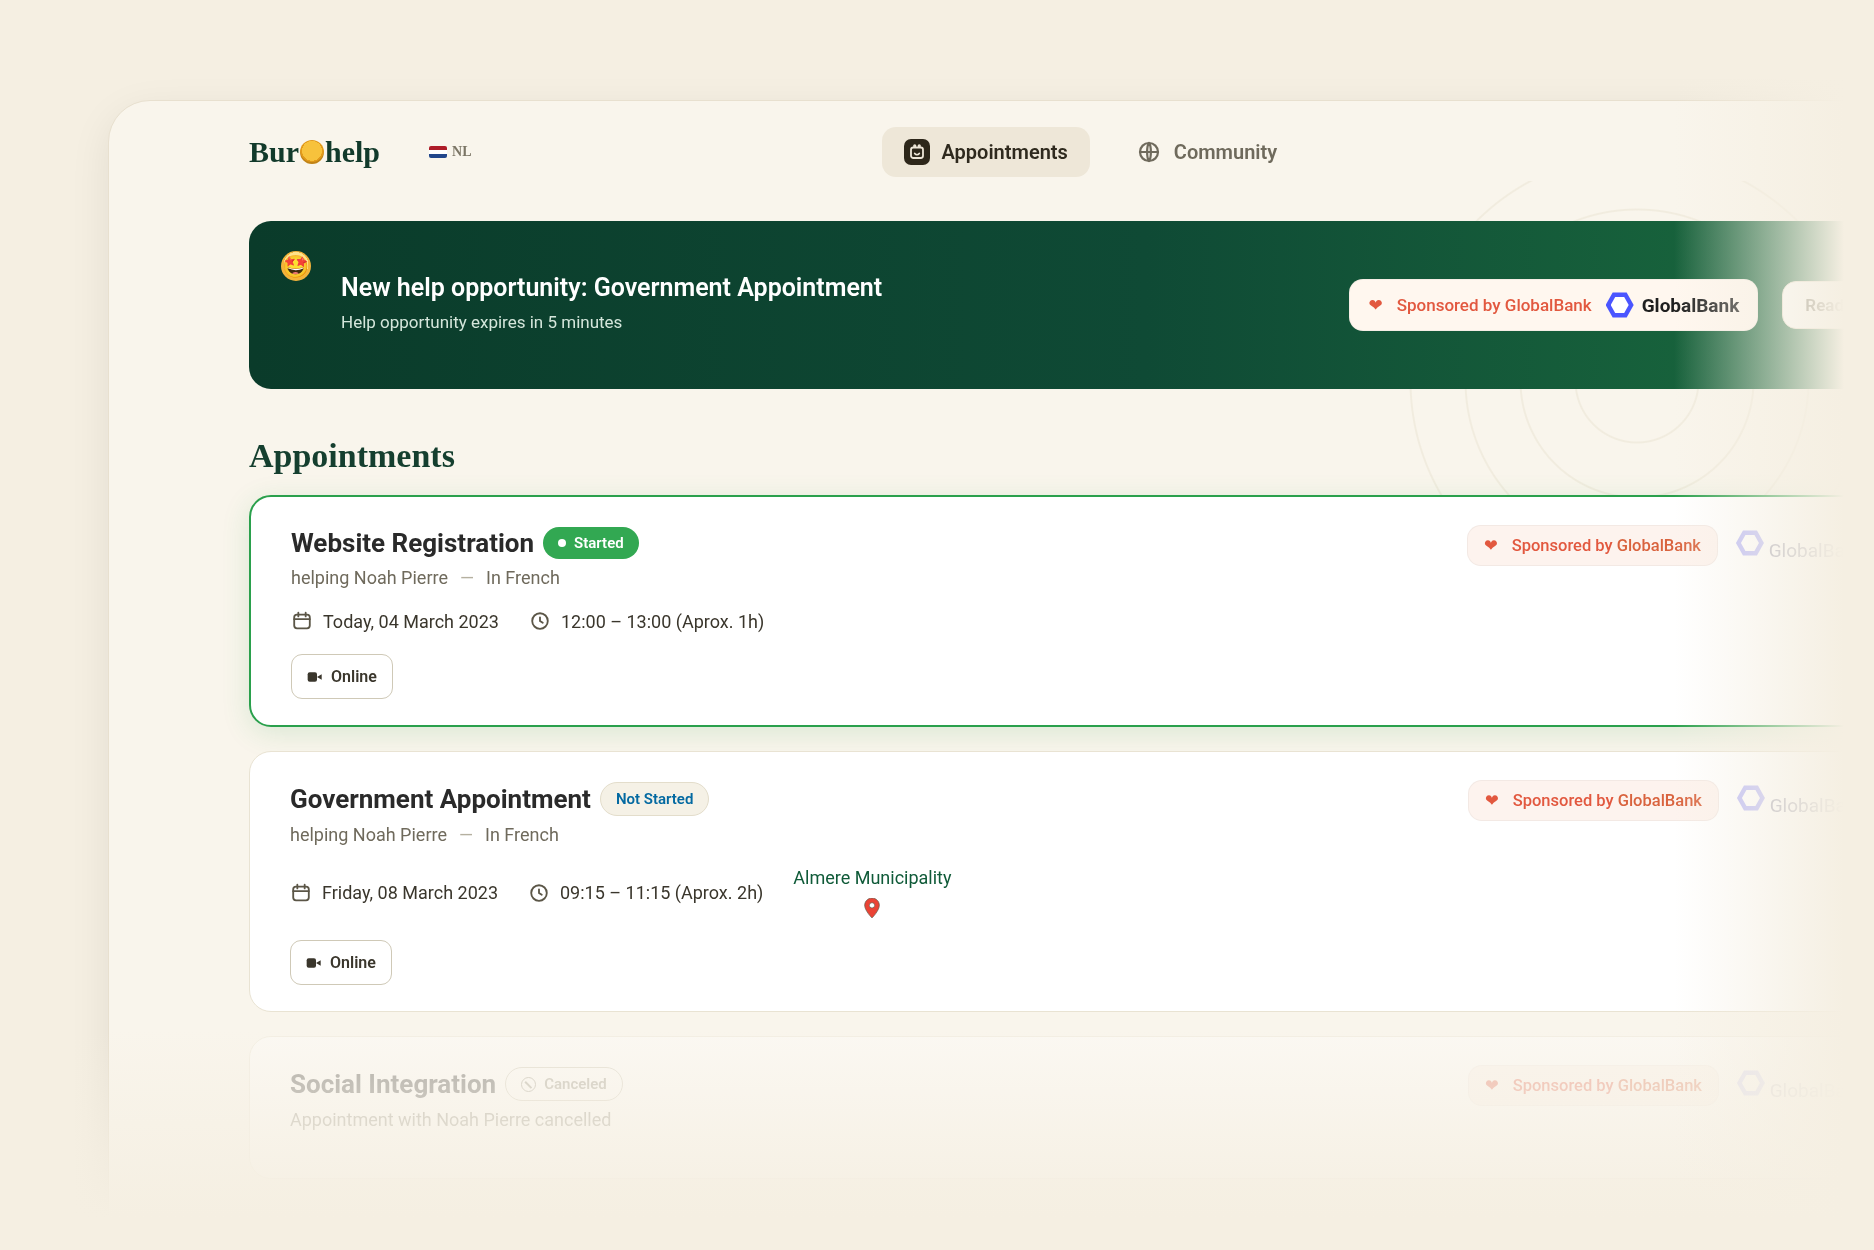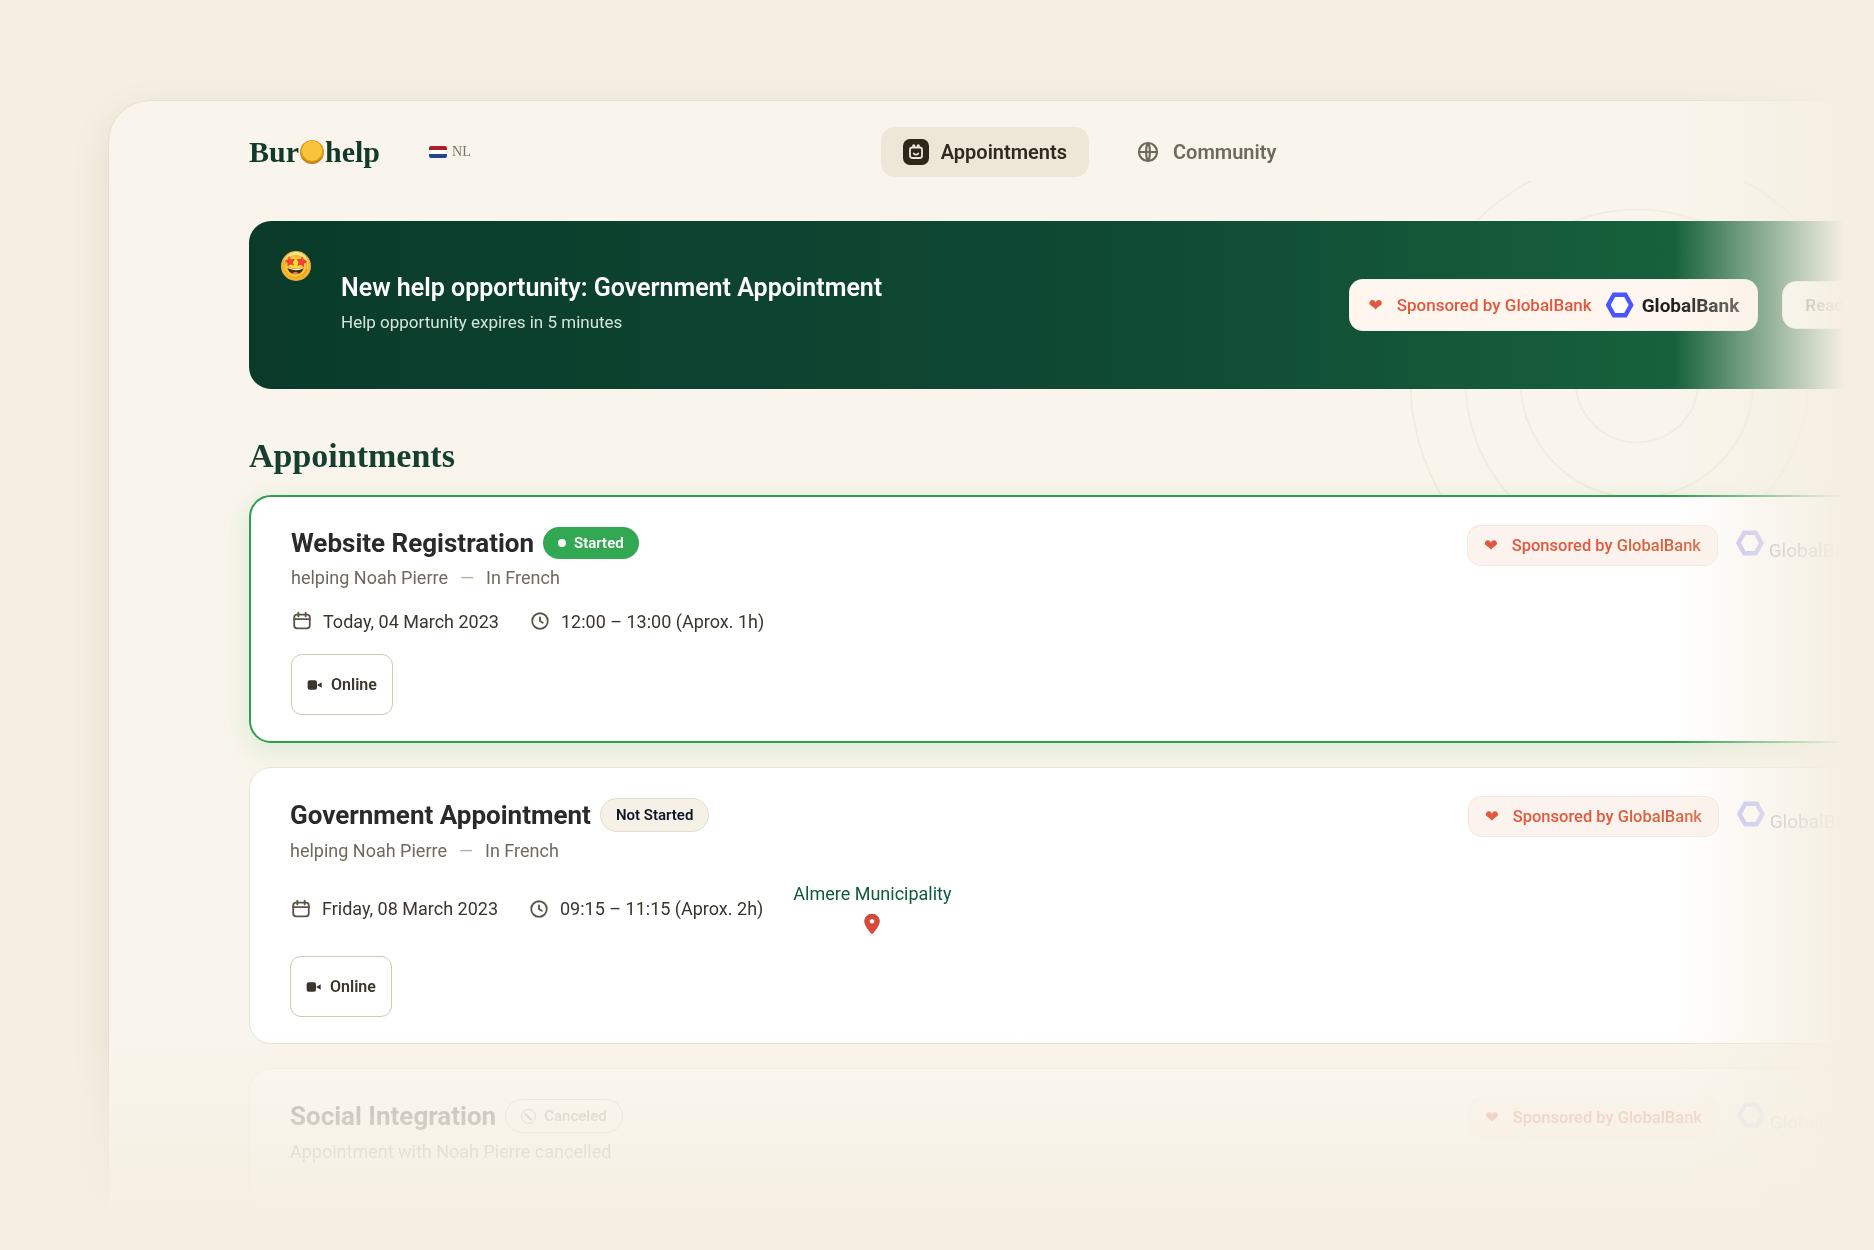"NL" .locale { font-weight: 400 -> 700 }
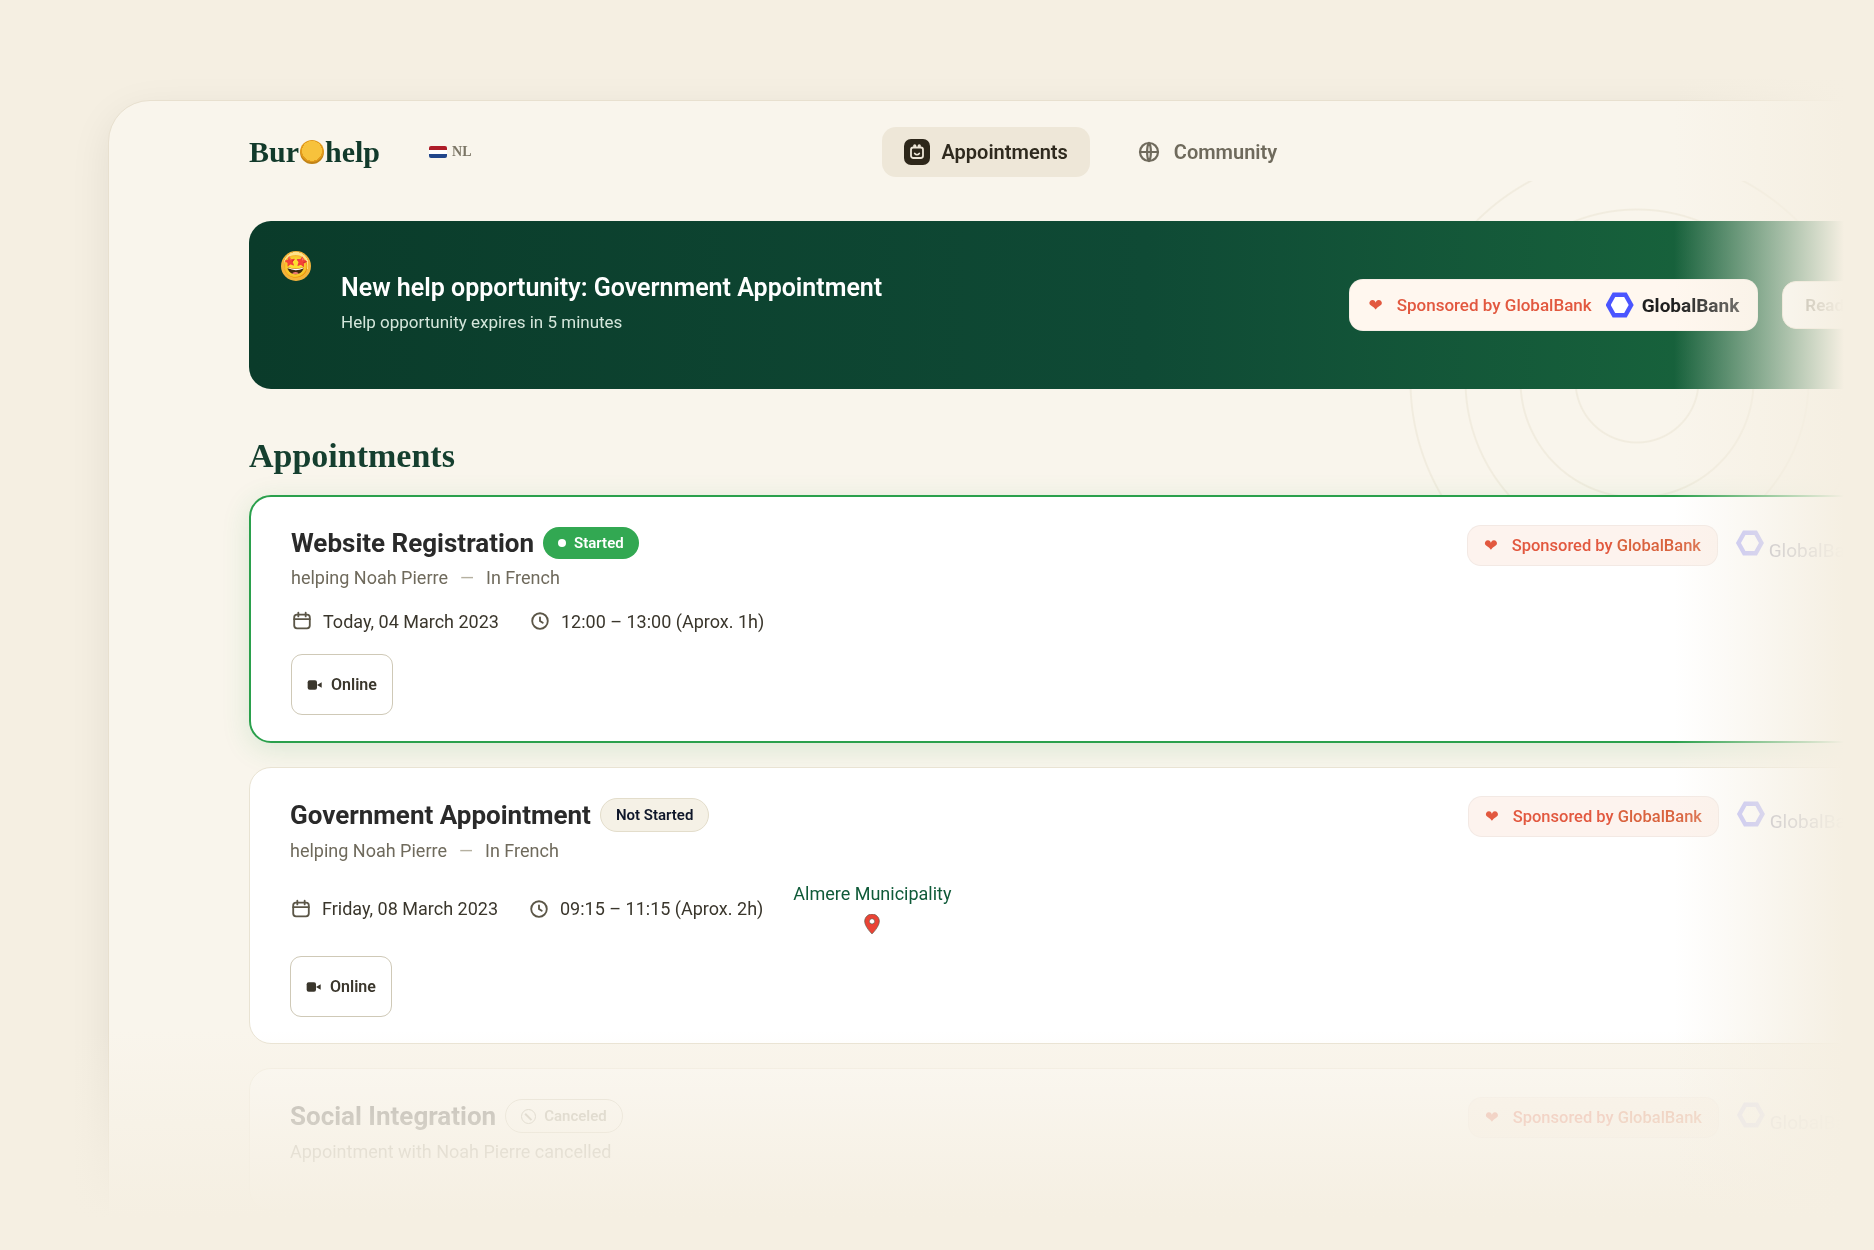"Online" .tag { padding: 20px 15px -> 12px 15px }
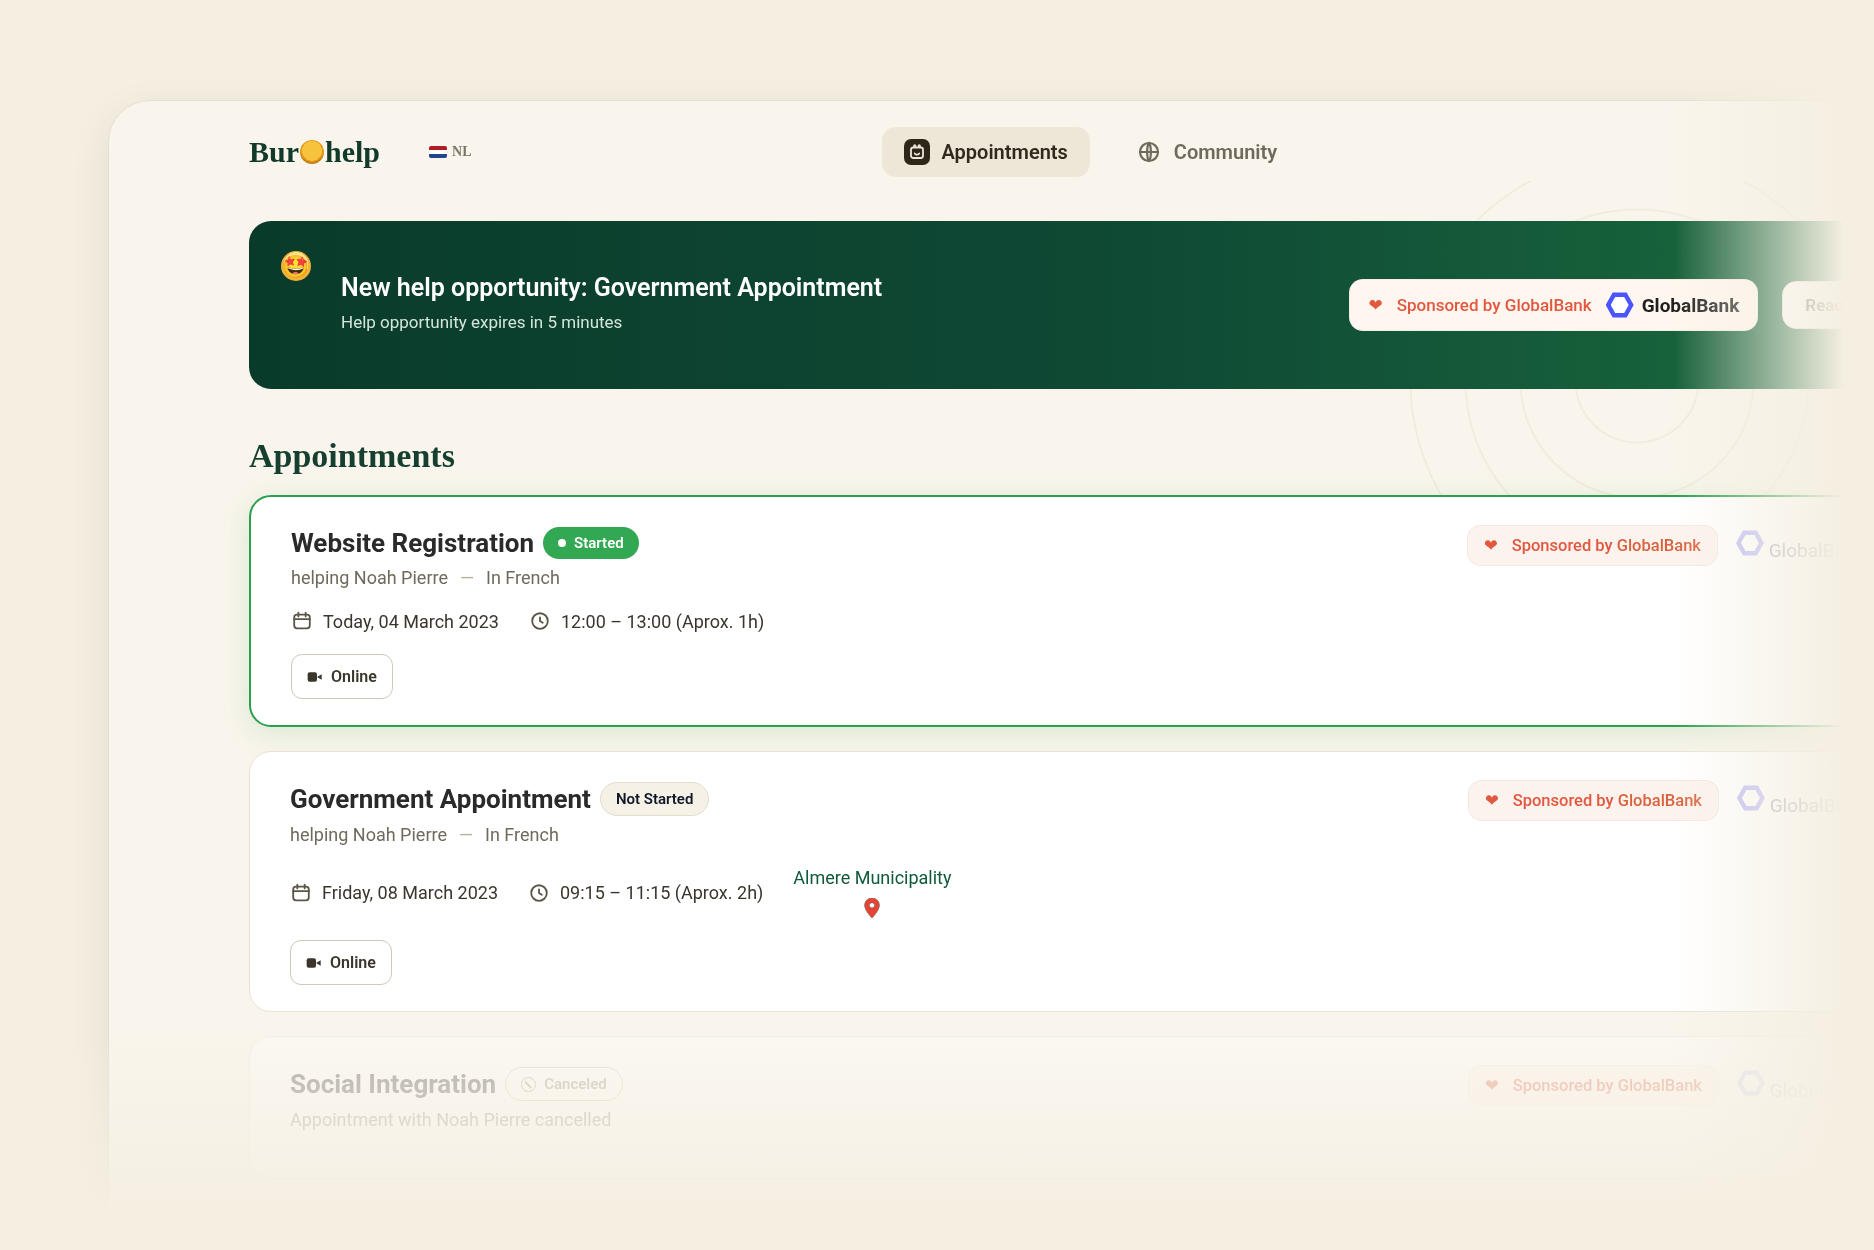"Not Started" .badge.notstarted { color: #0f172a -> #0369a1 }
